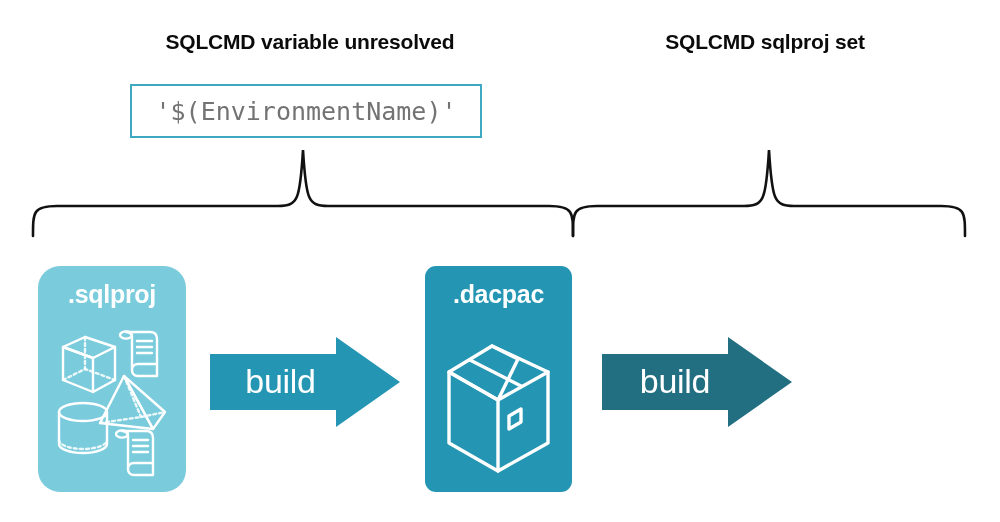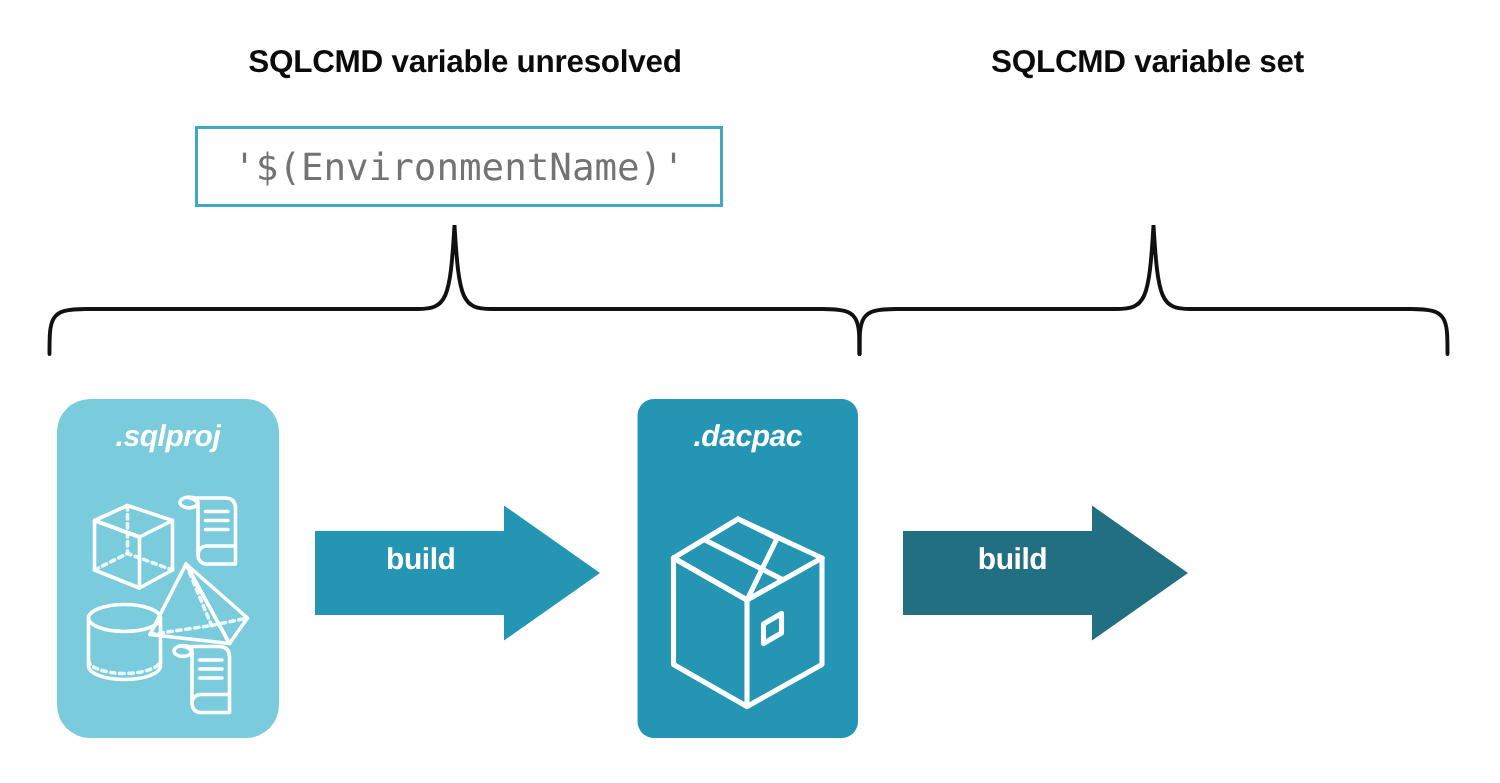"SQLCMD variable set" div.heading { text: variable -> sqlproj }
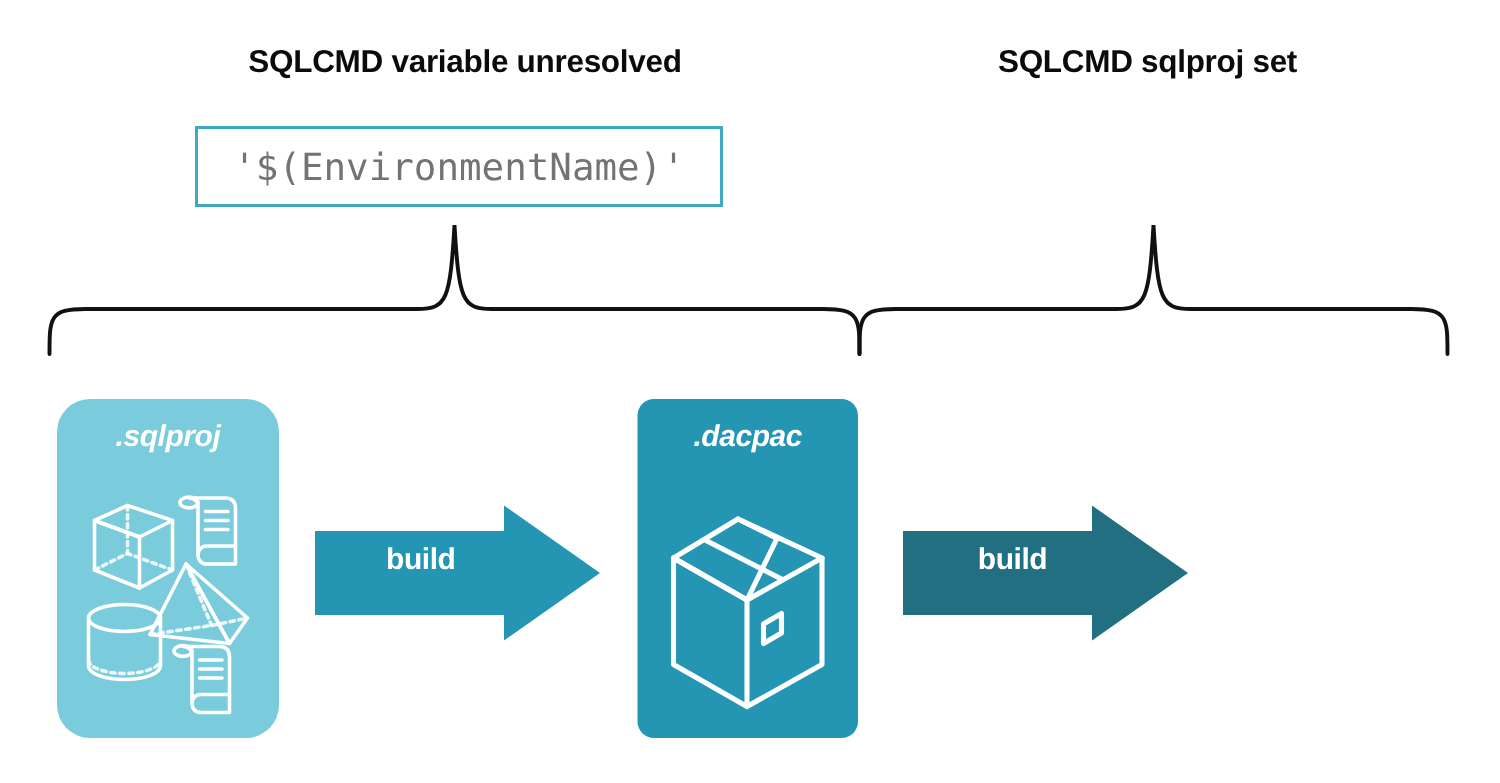".sqlproj" .artifact-label { font-size: 20px -> 25px; font-style: italic -> none }
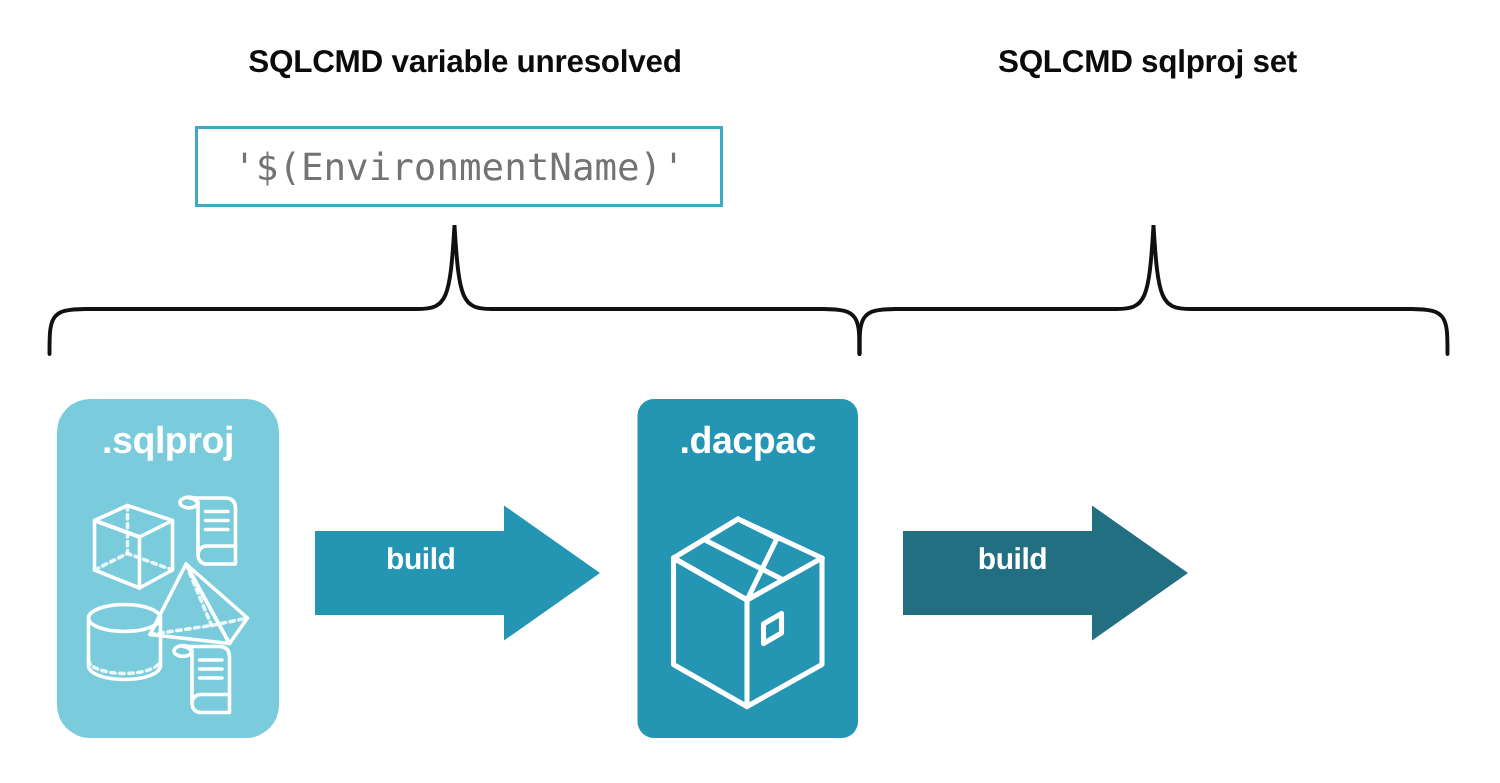"build" .arrow-label { font-size: 20px -> 34px; font-weight: bold -> normal }
